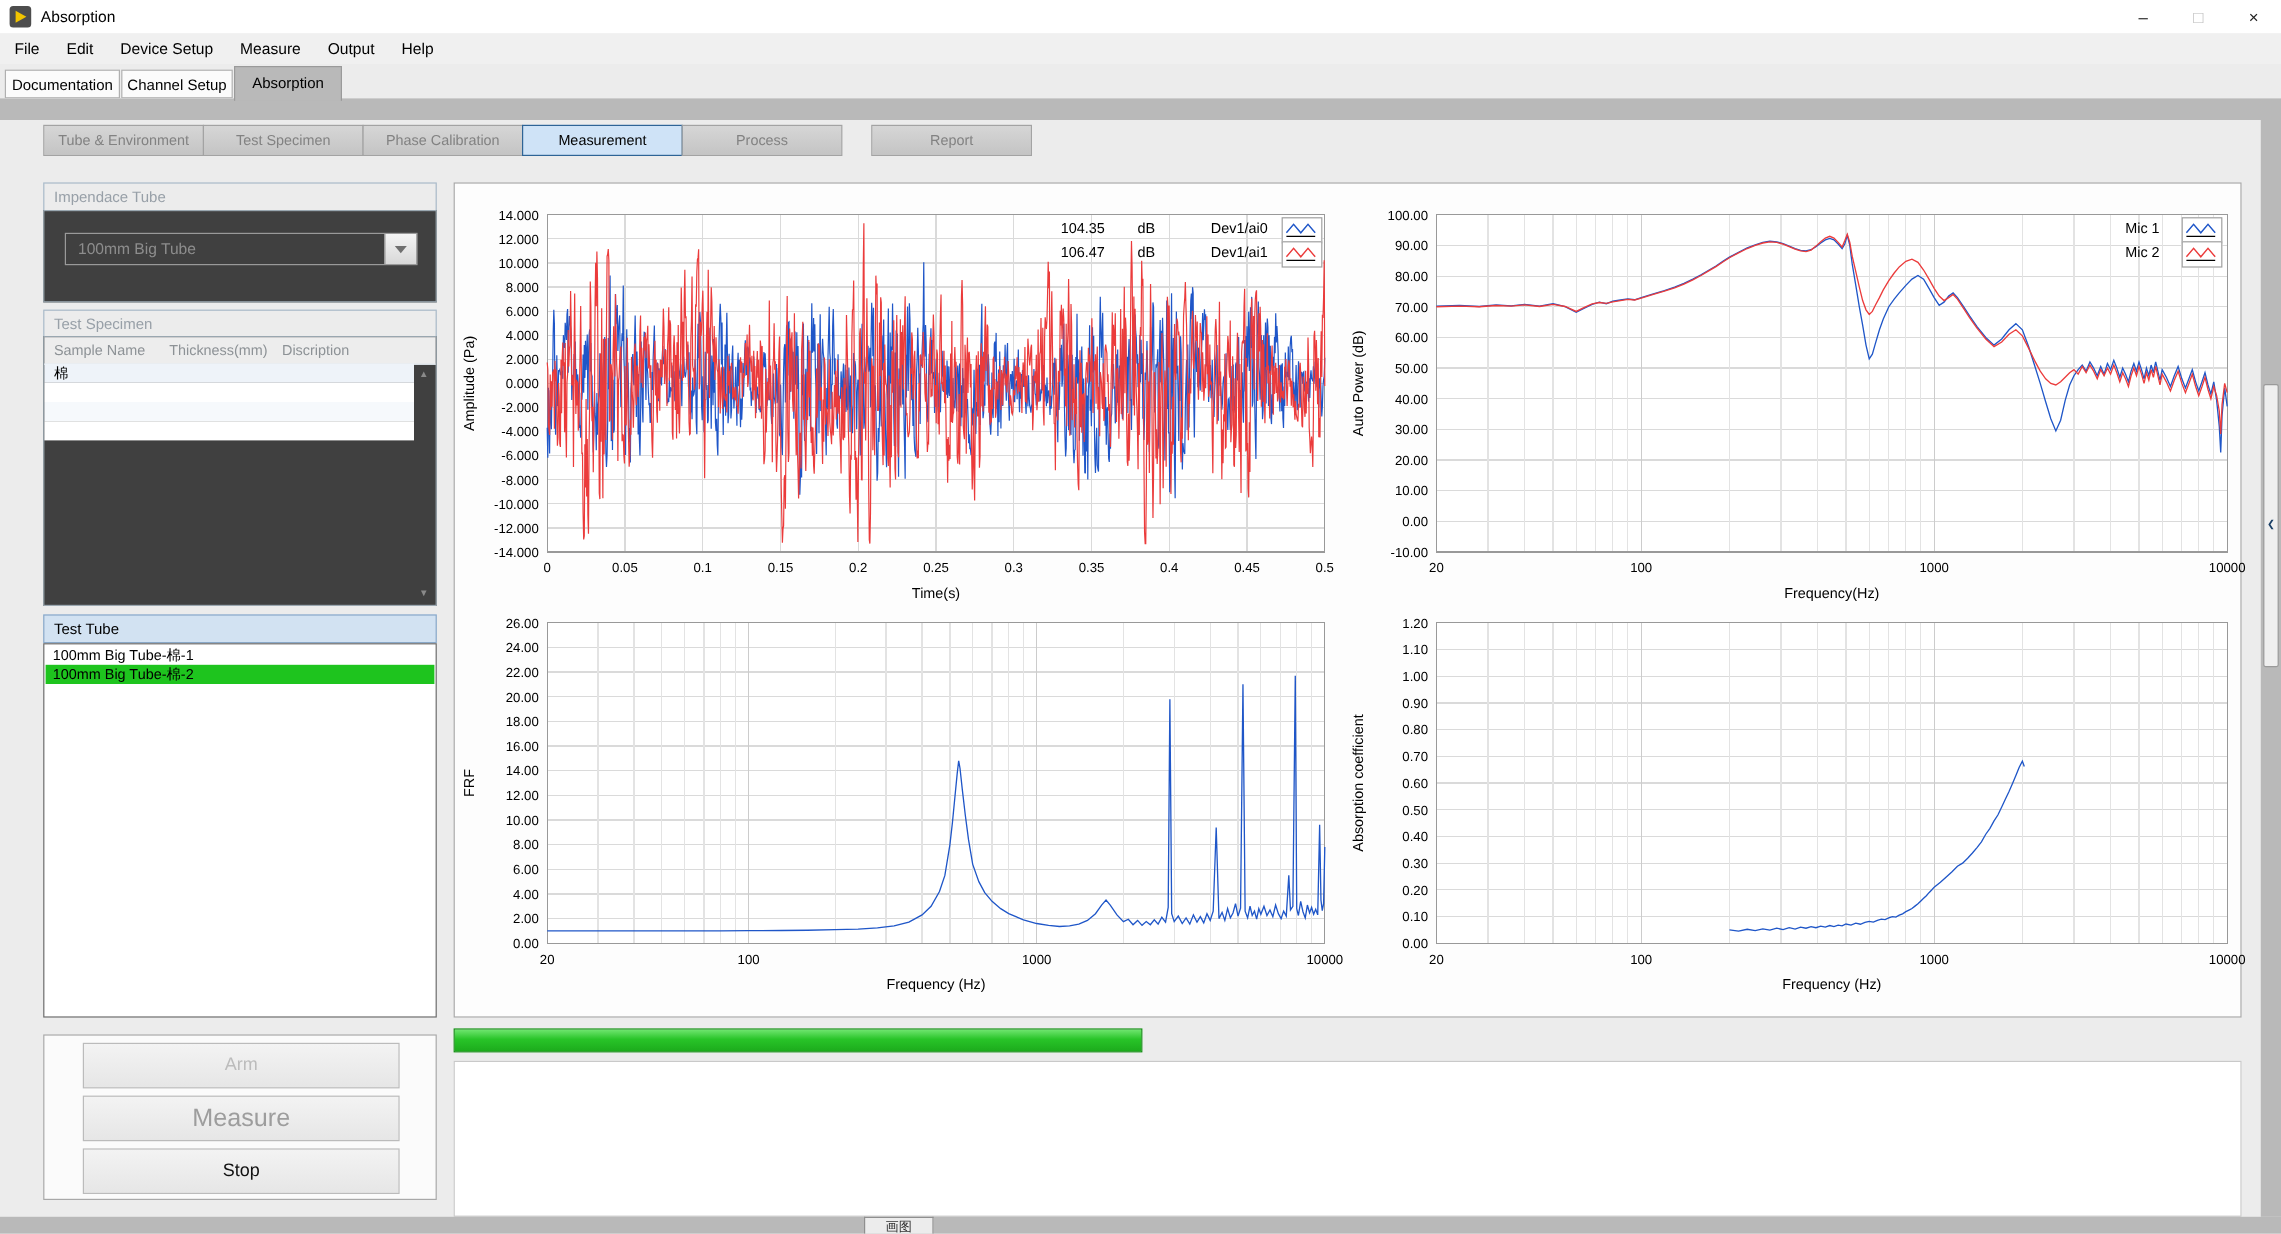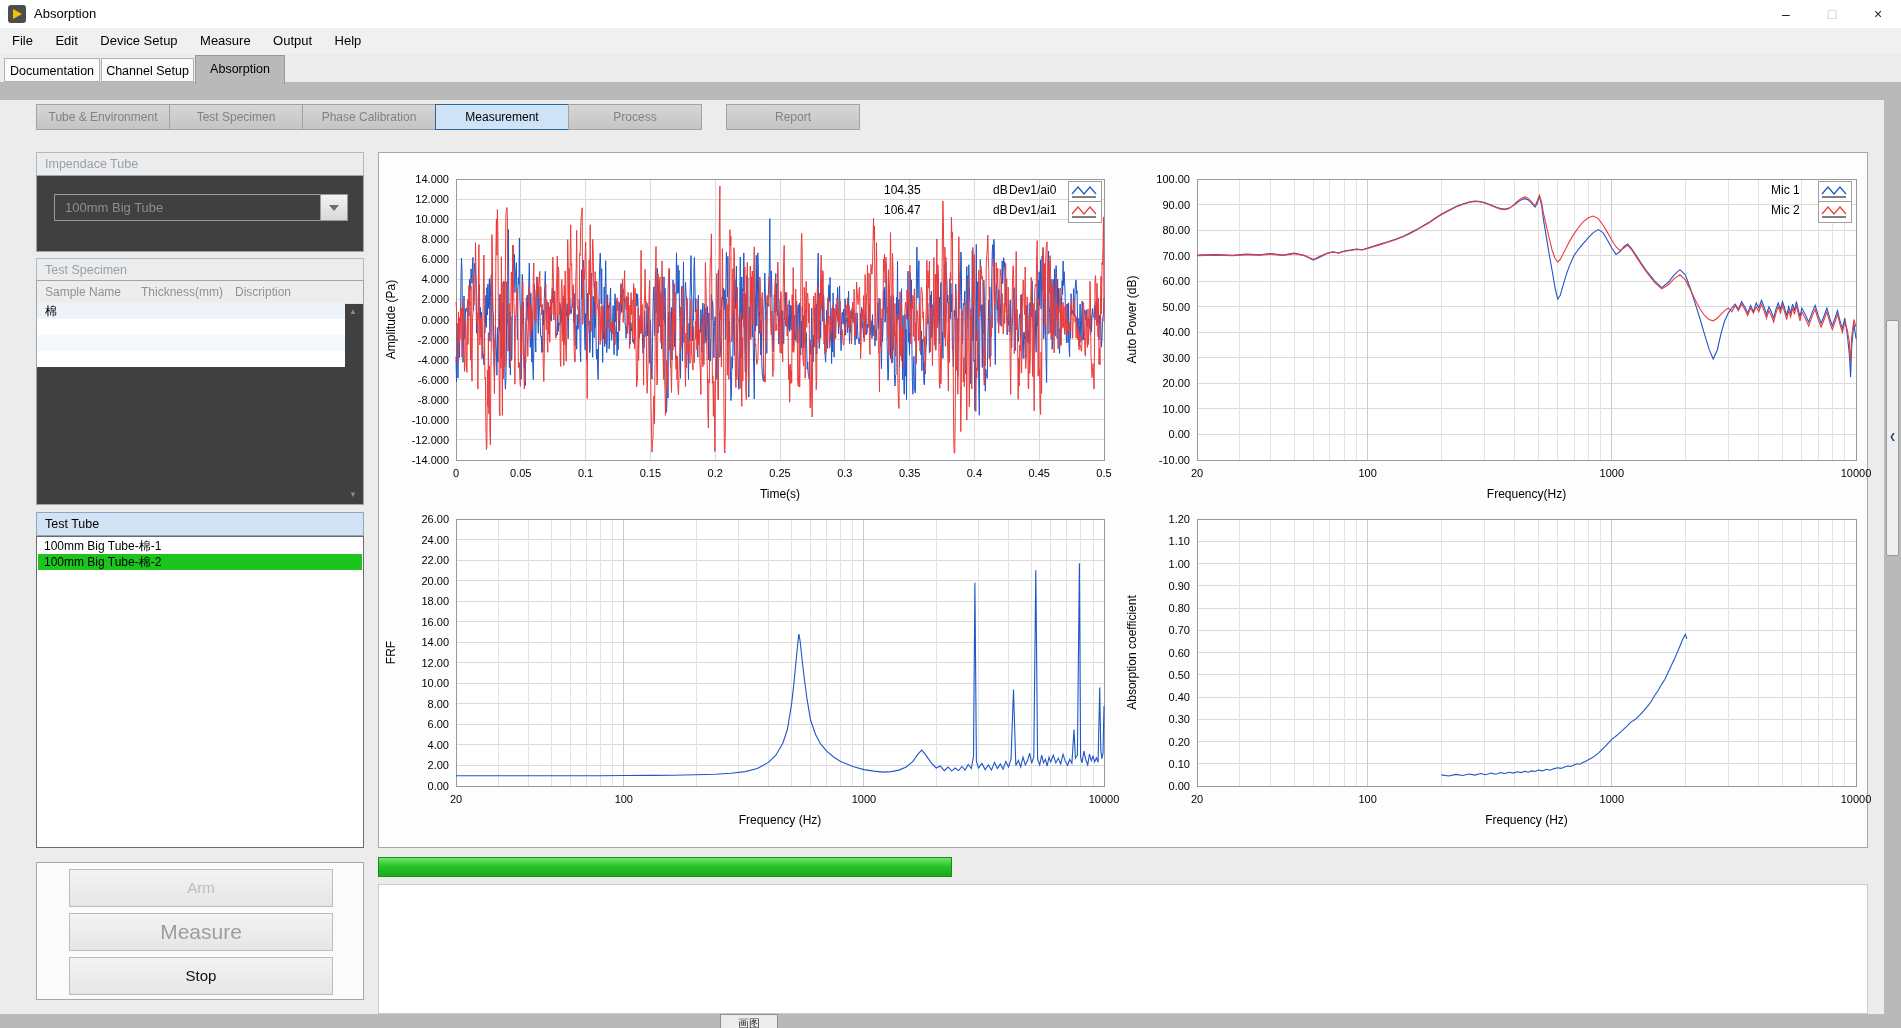"dB" .ovl .unit { margin-left: 45px -> none }
